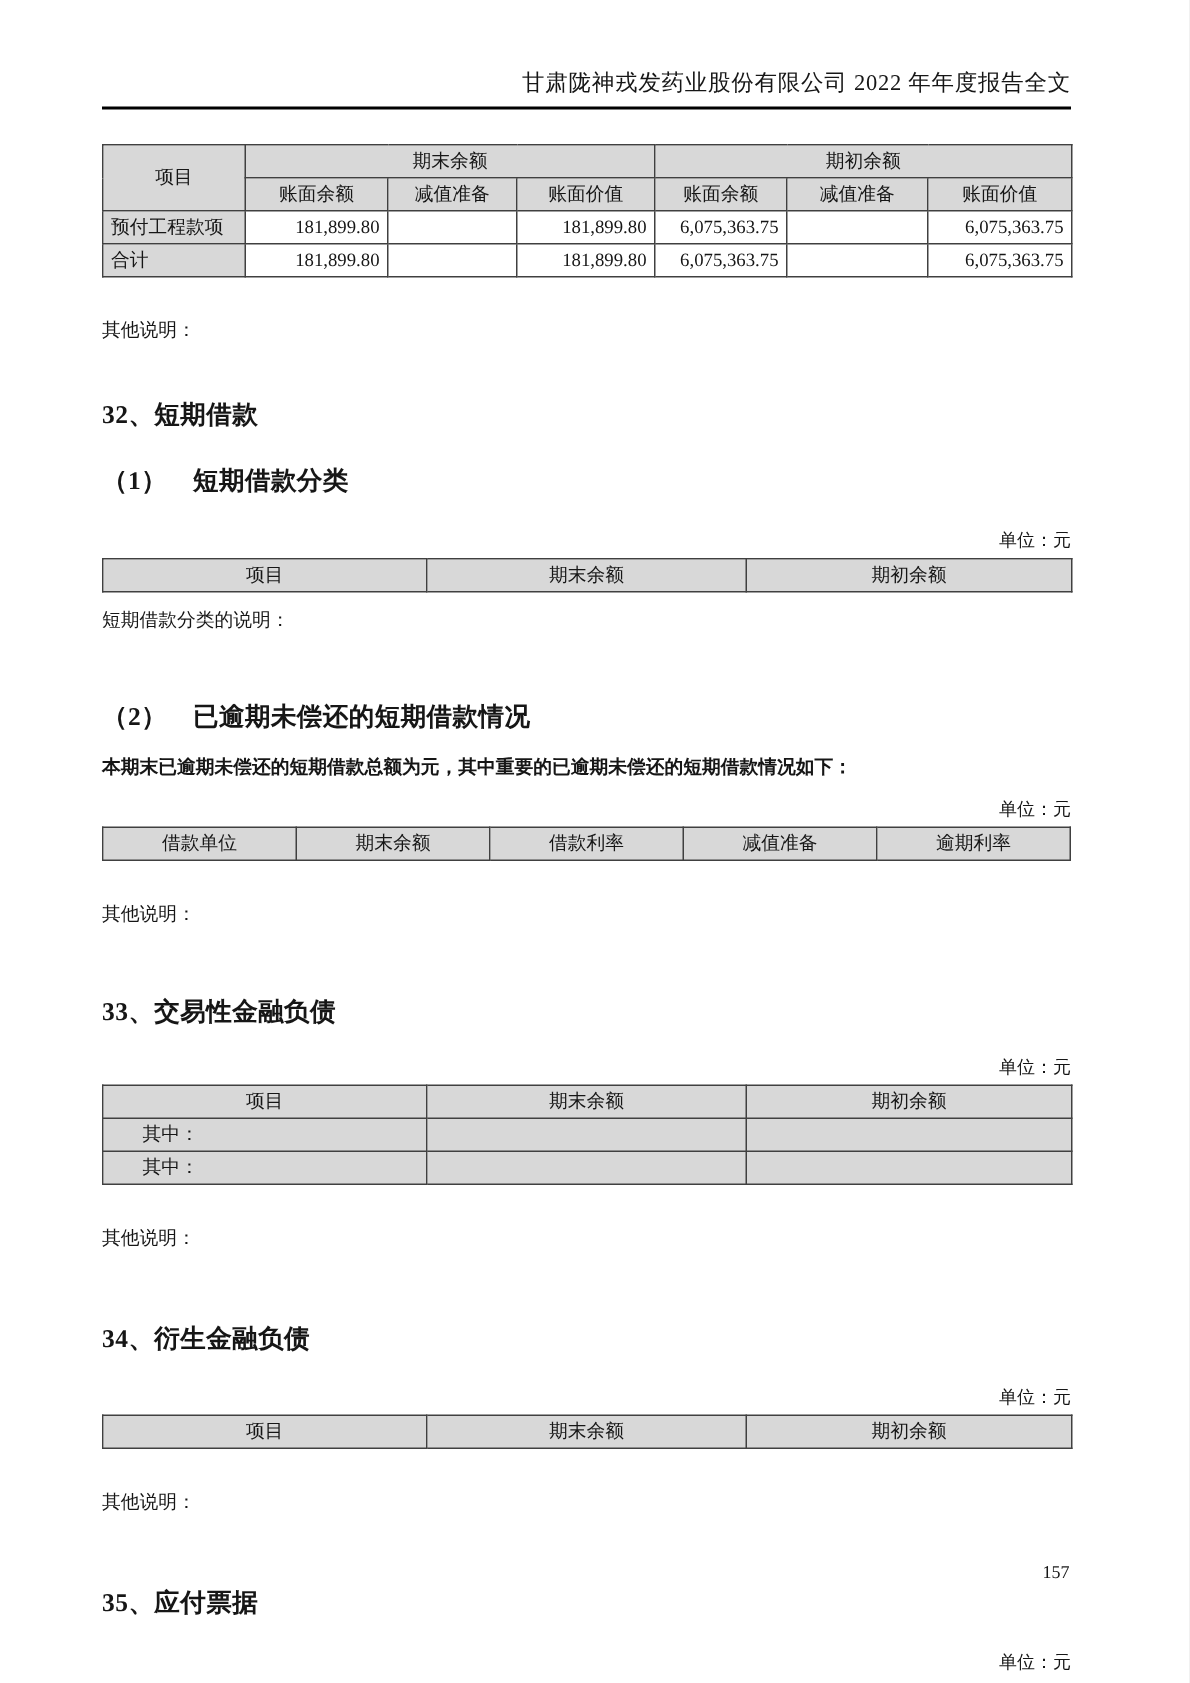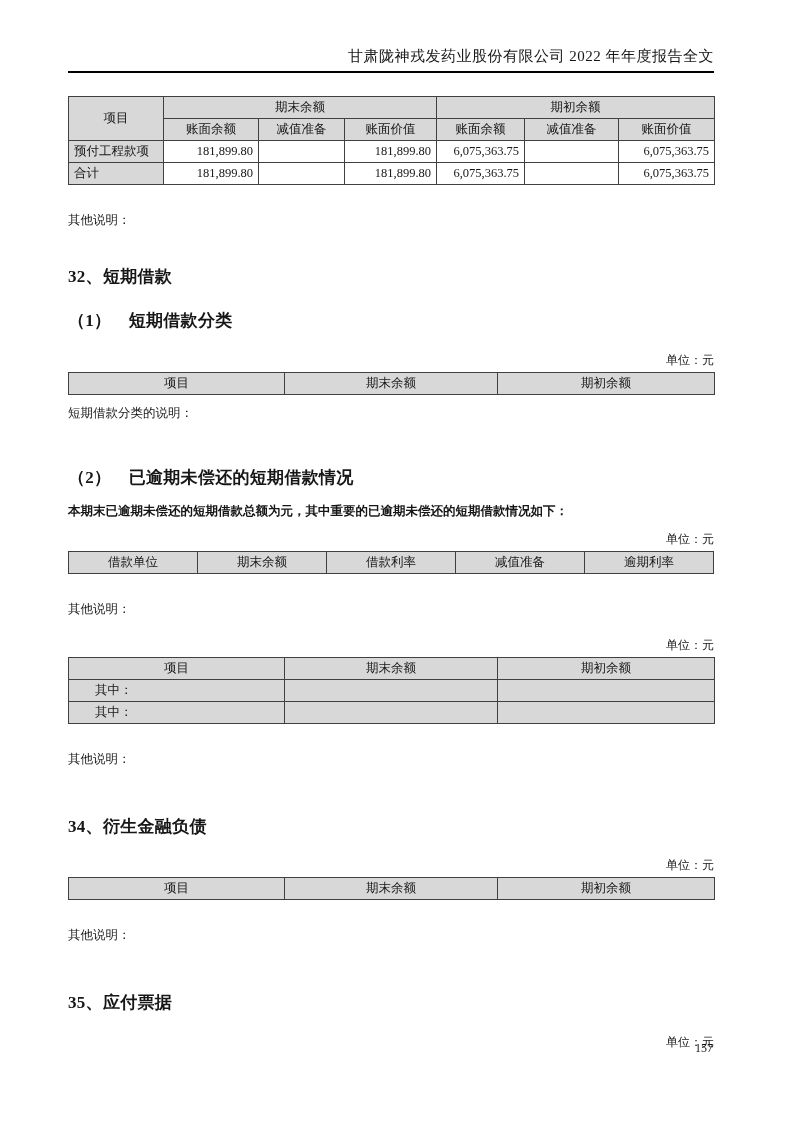"33、交易性金融负债" div.sec-title { html: none -> <div>33、交易性金融负债</div> }
